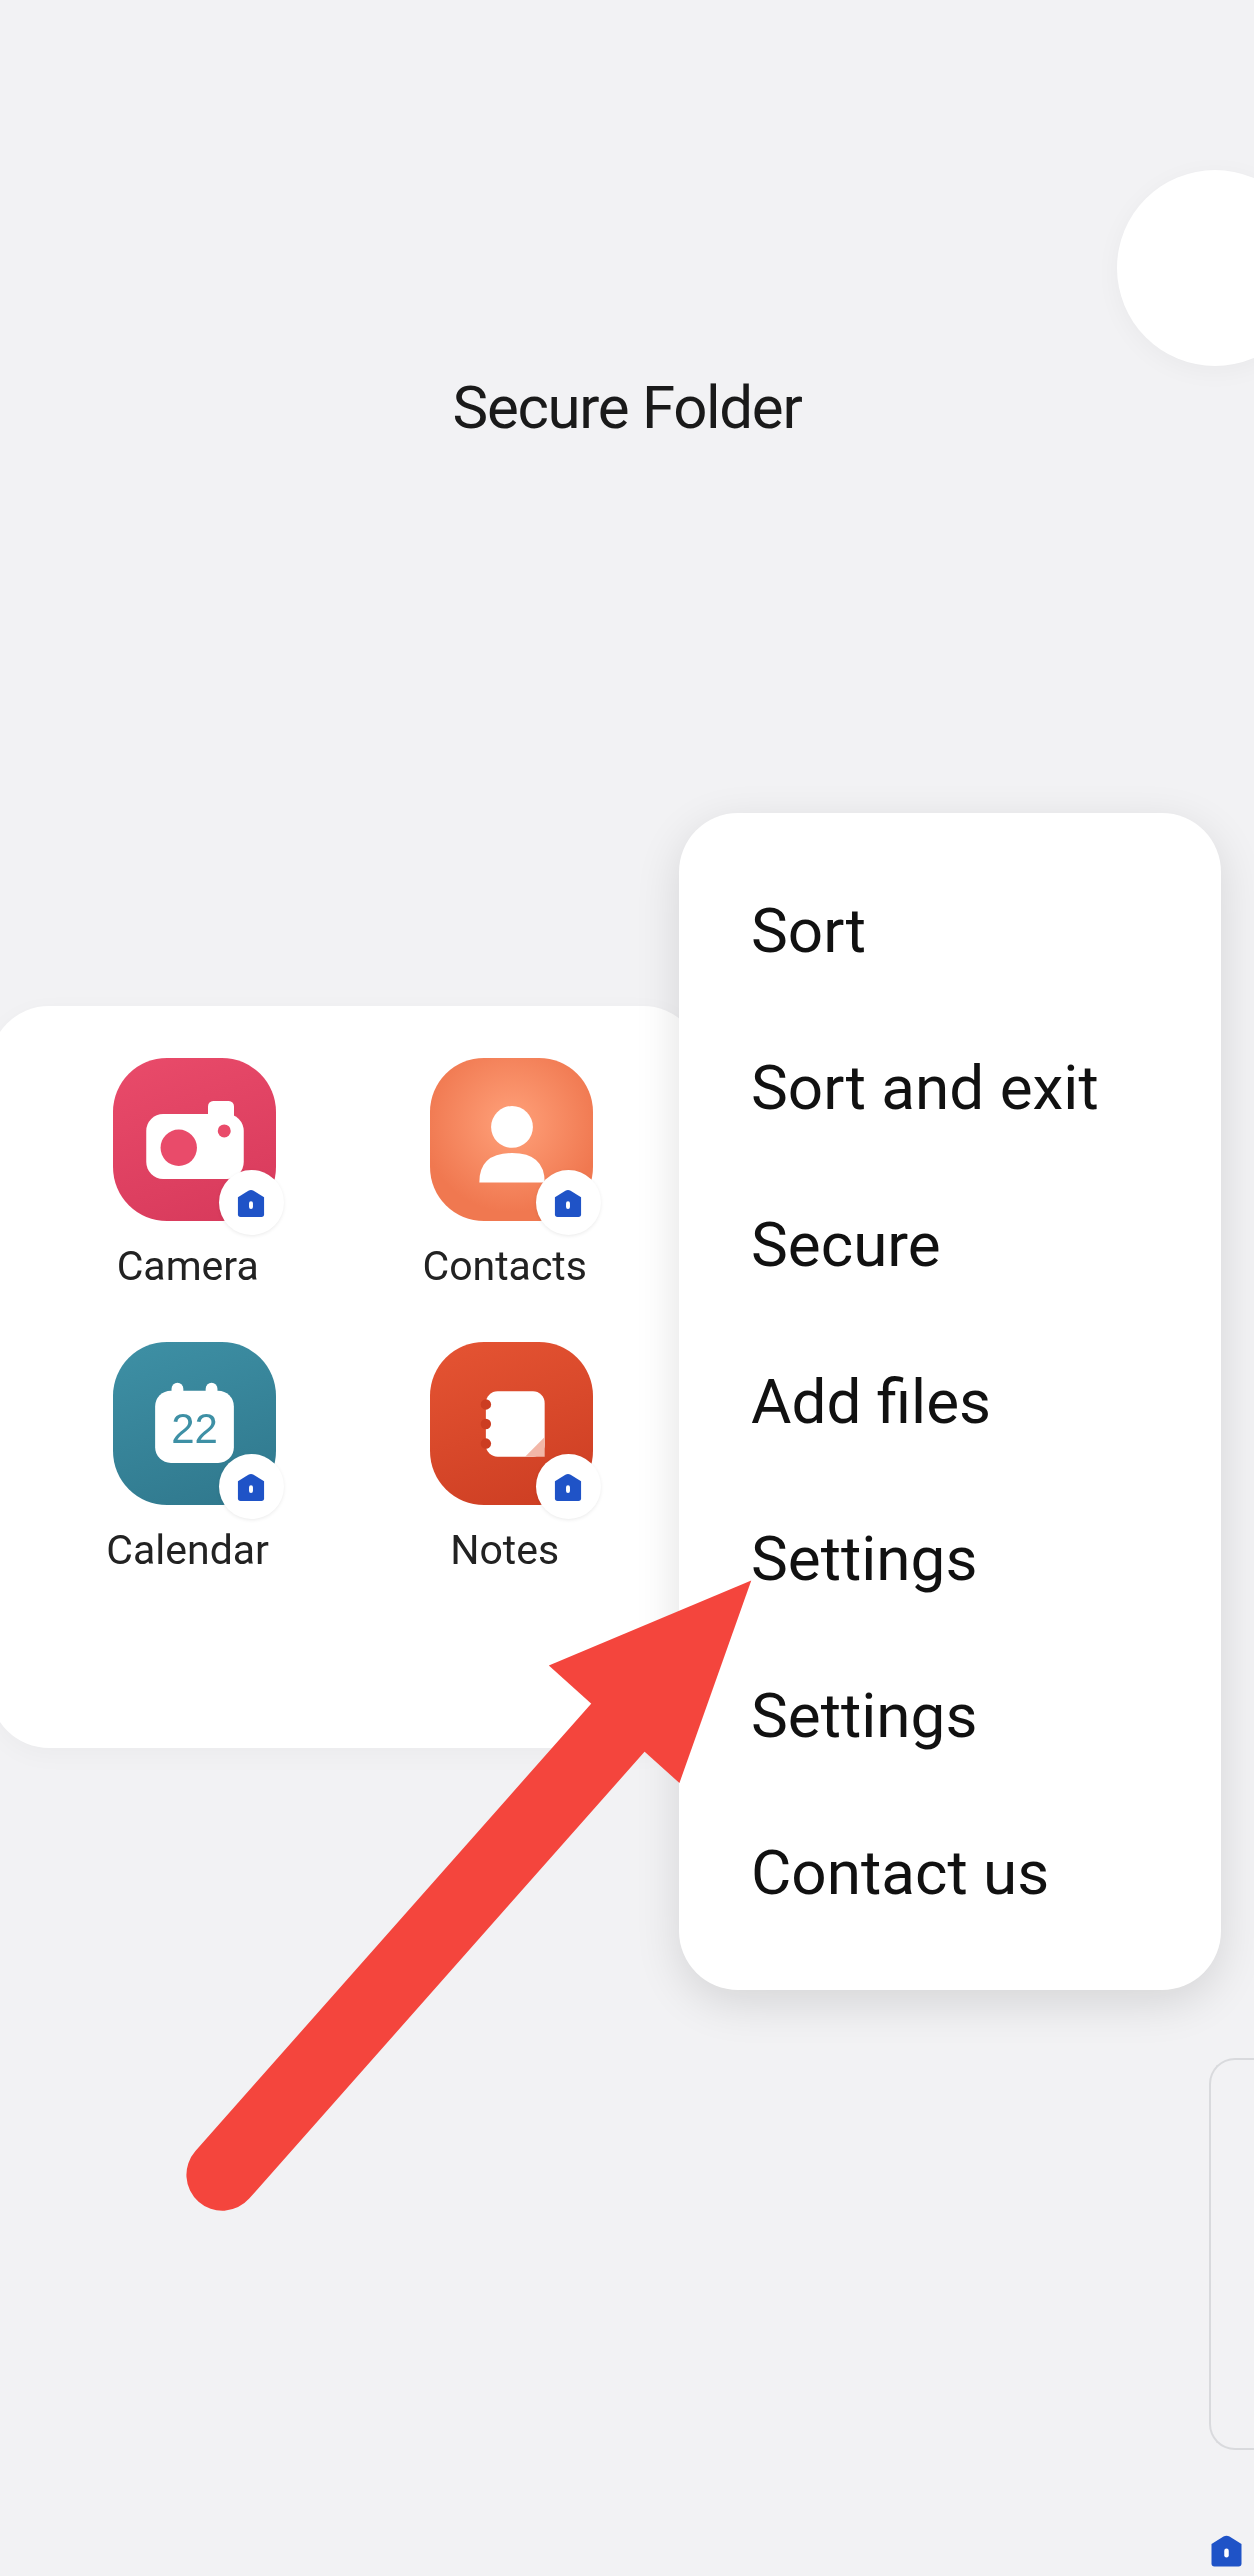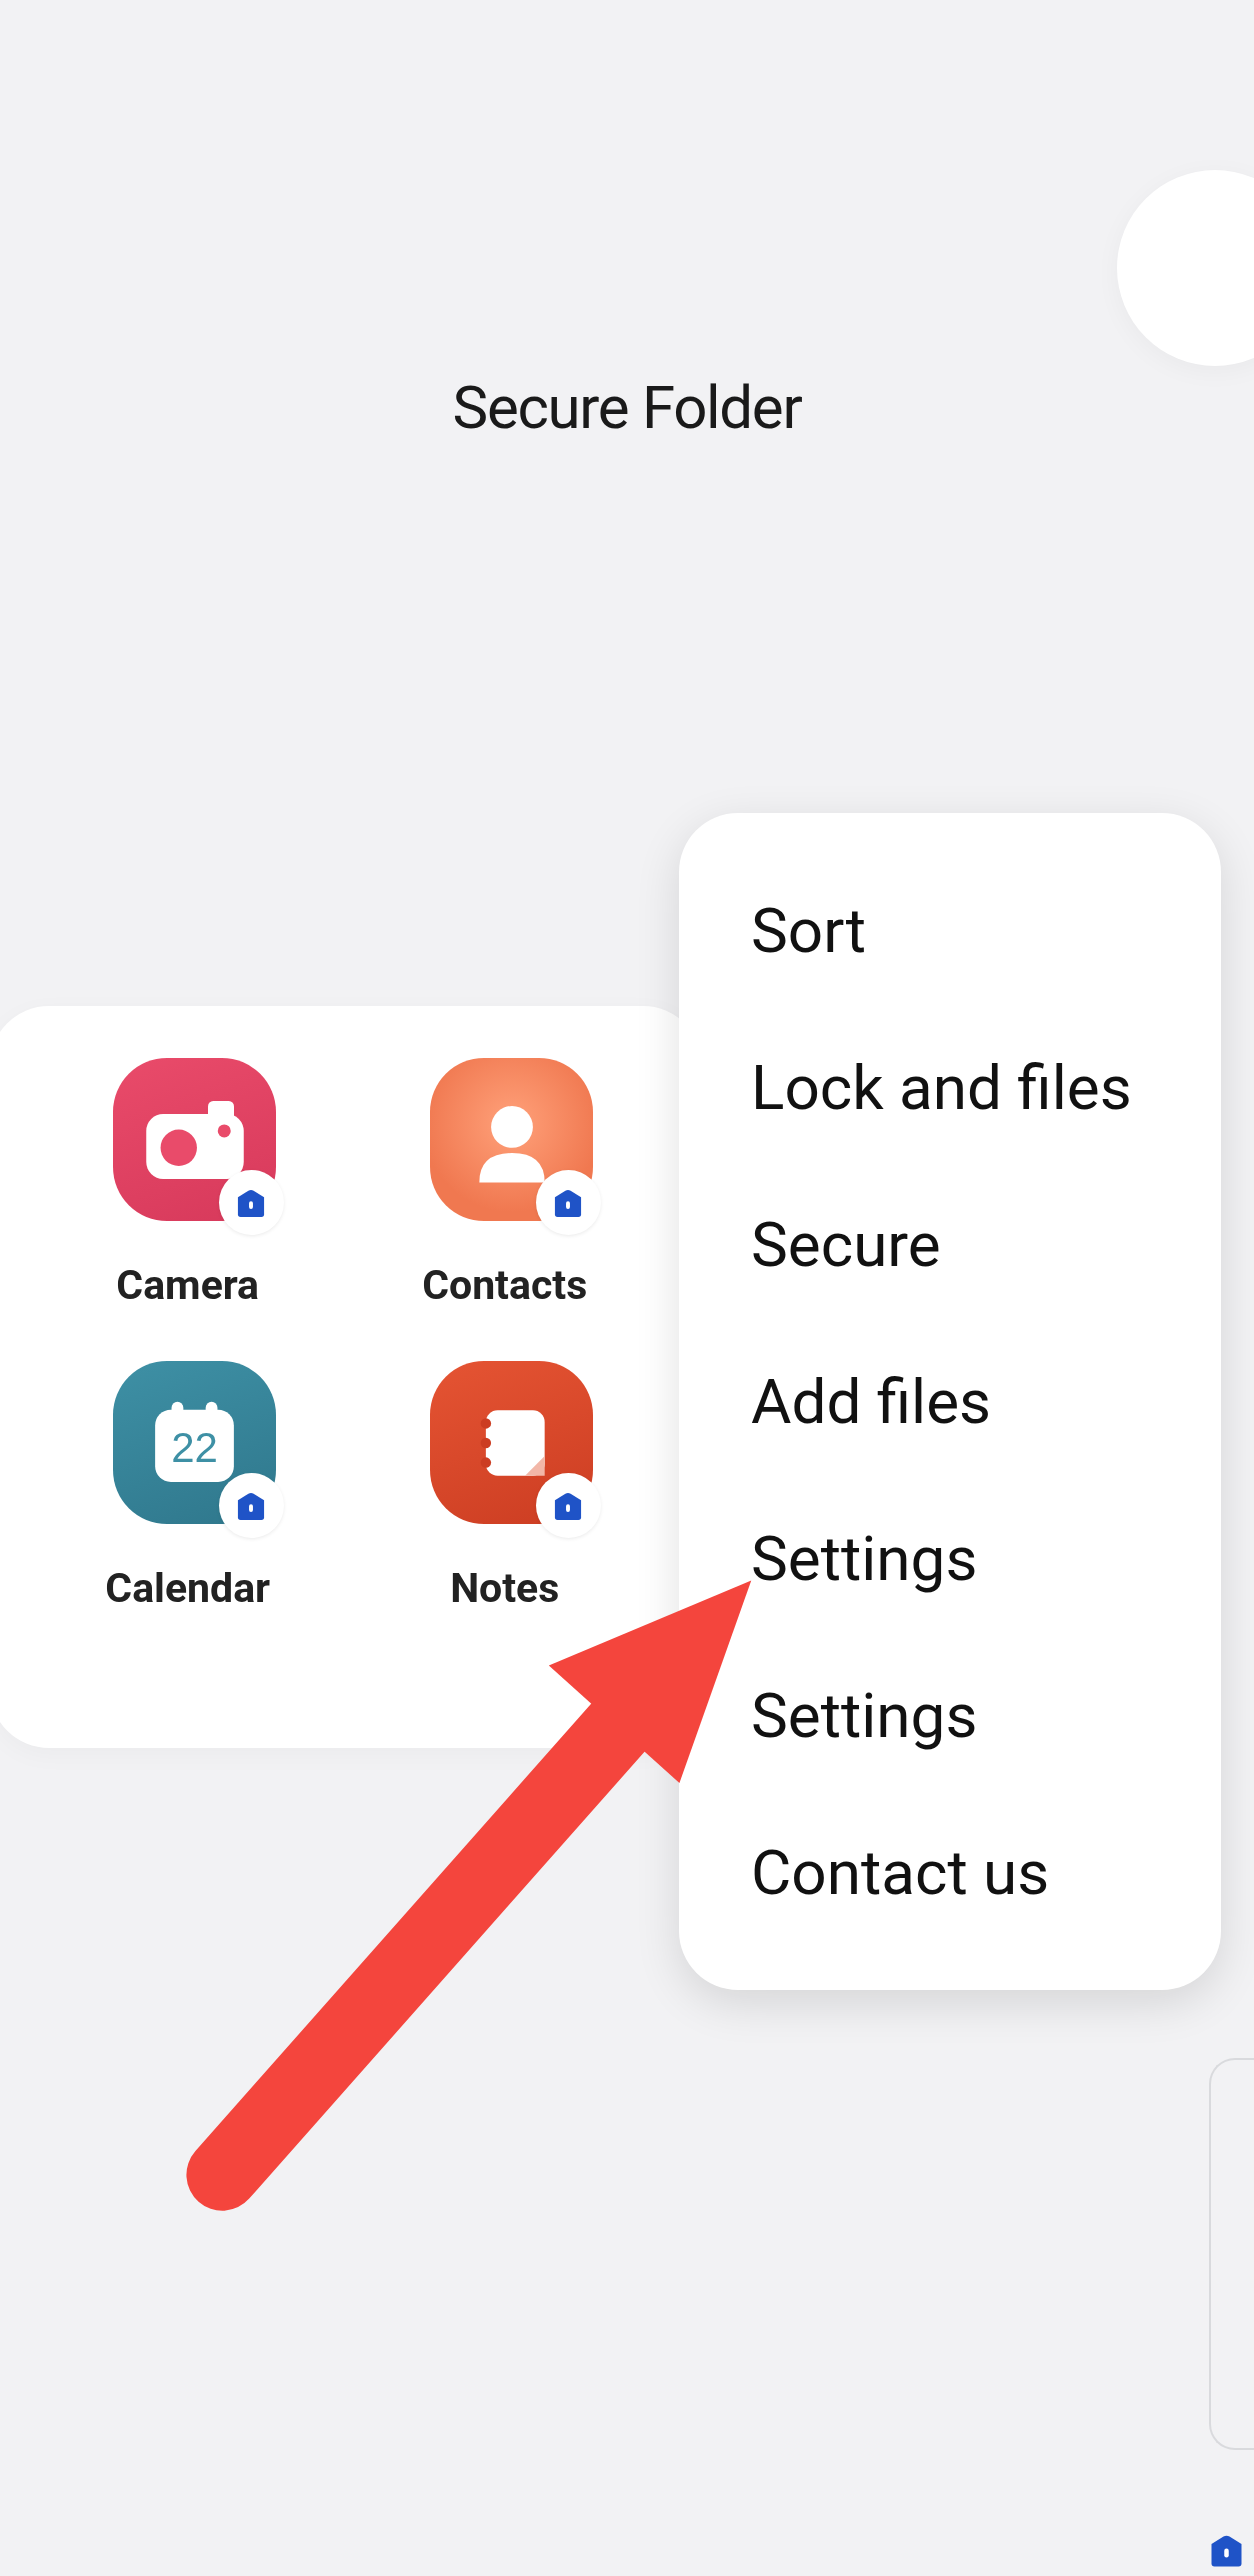"Lock and files" div.menu-item { text: Lock and files -> Sort and exit }
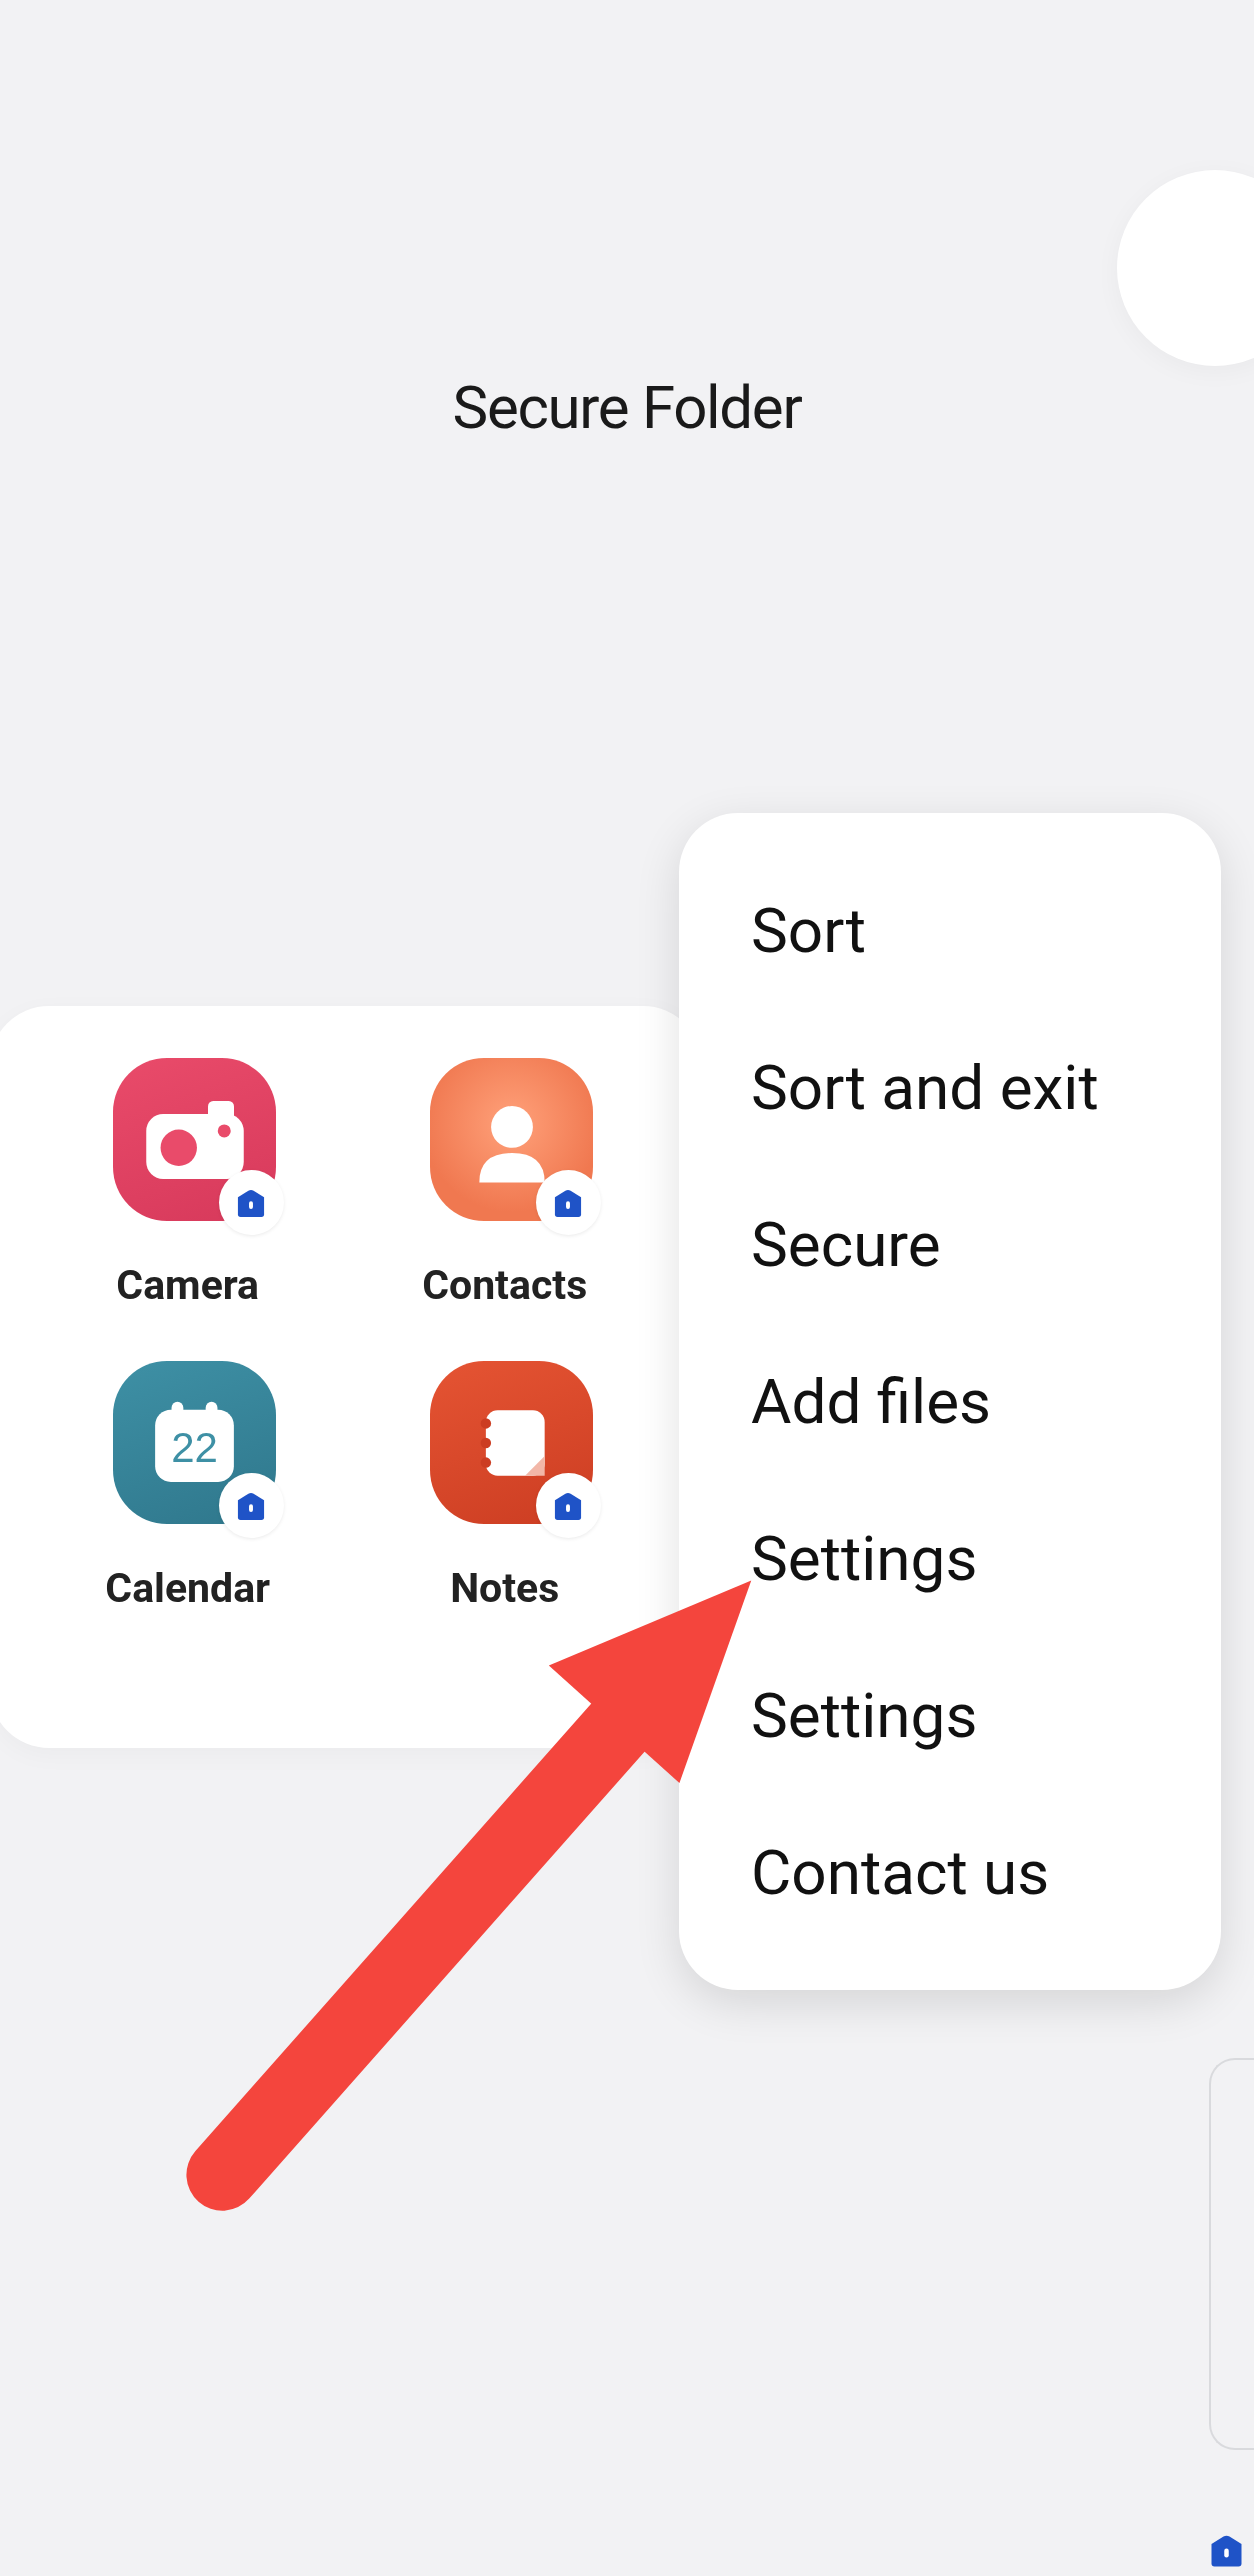"Camera" .app-label { font-weight: 700 -> 400; margin-top: 40px -> 21px }
